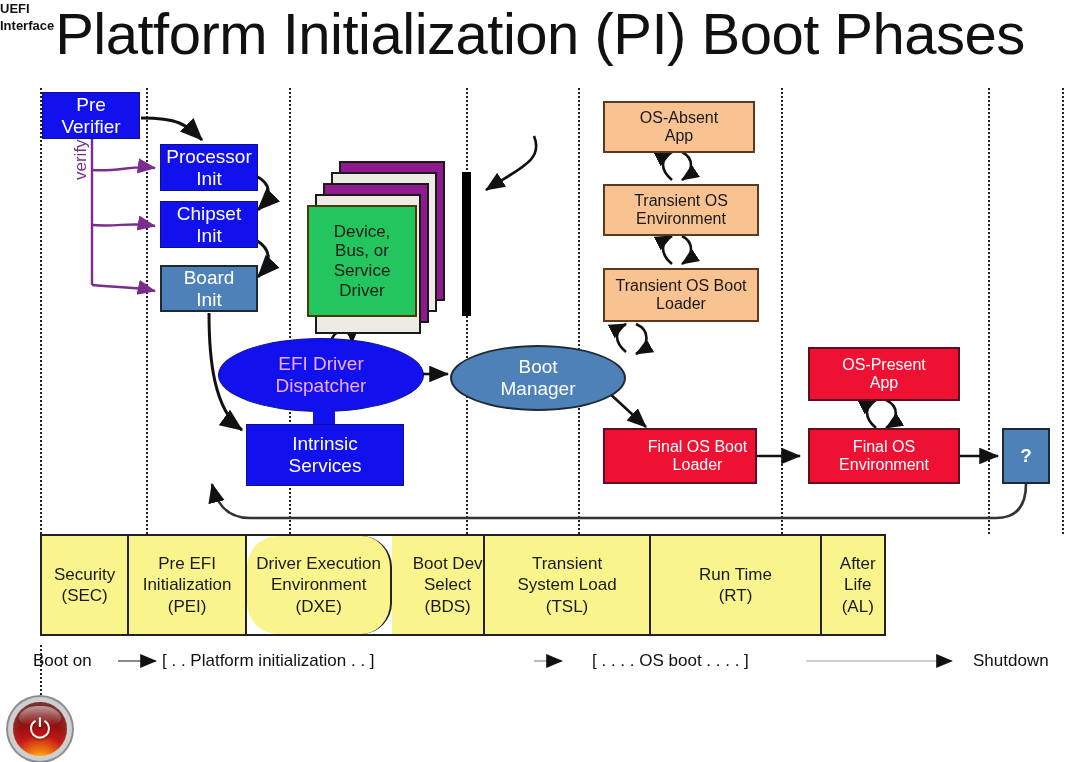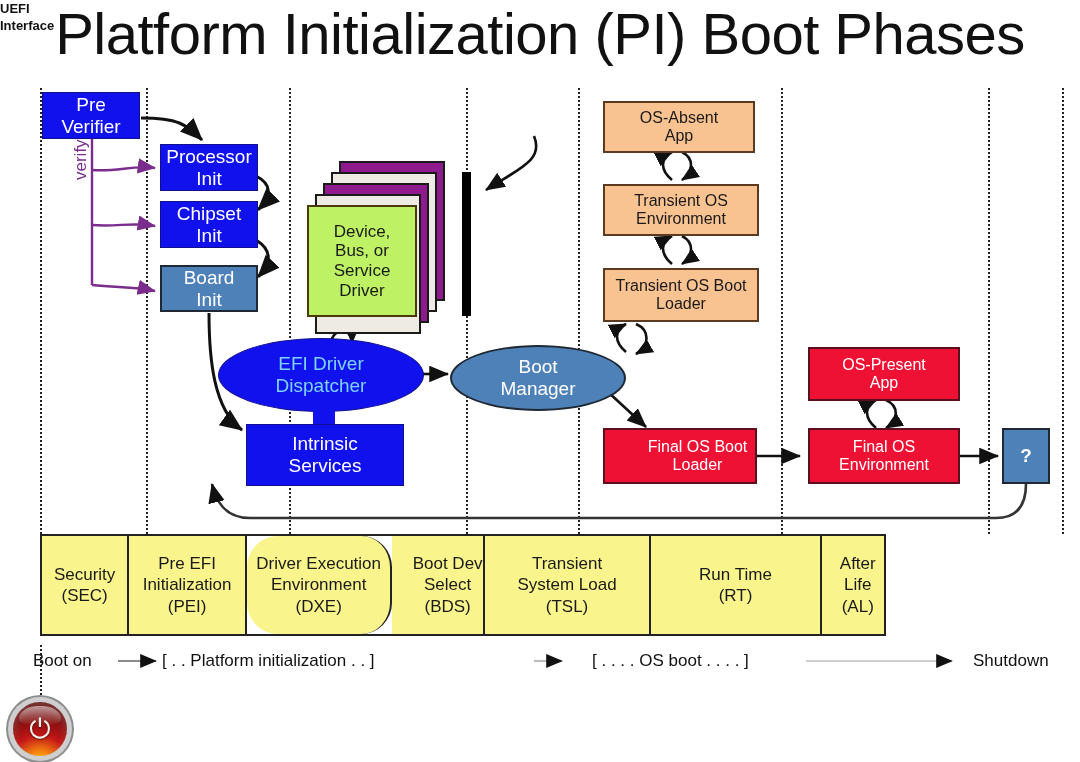"Device," .yellowcard { background: #bef264 -> #22c55e }
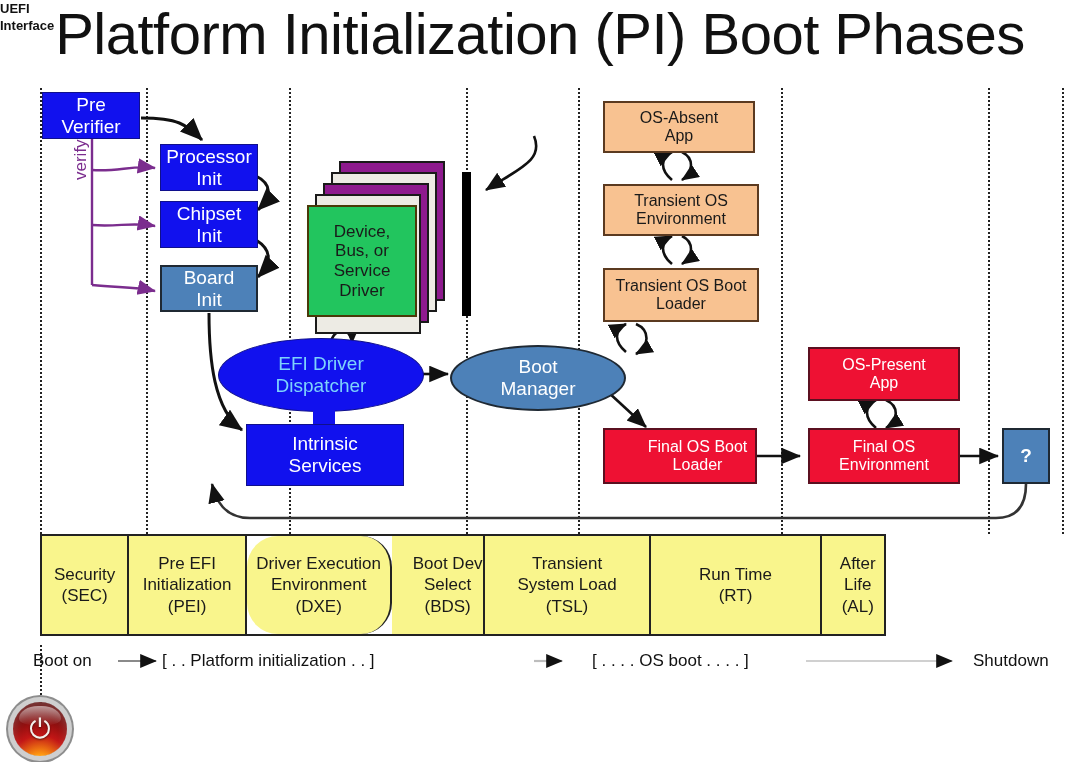"EFI Driver" .ell-blue { color: #7dd3fc -> #f0abfc }
